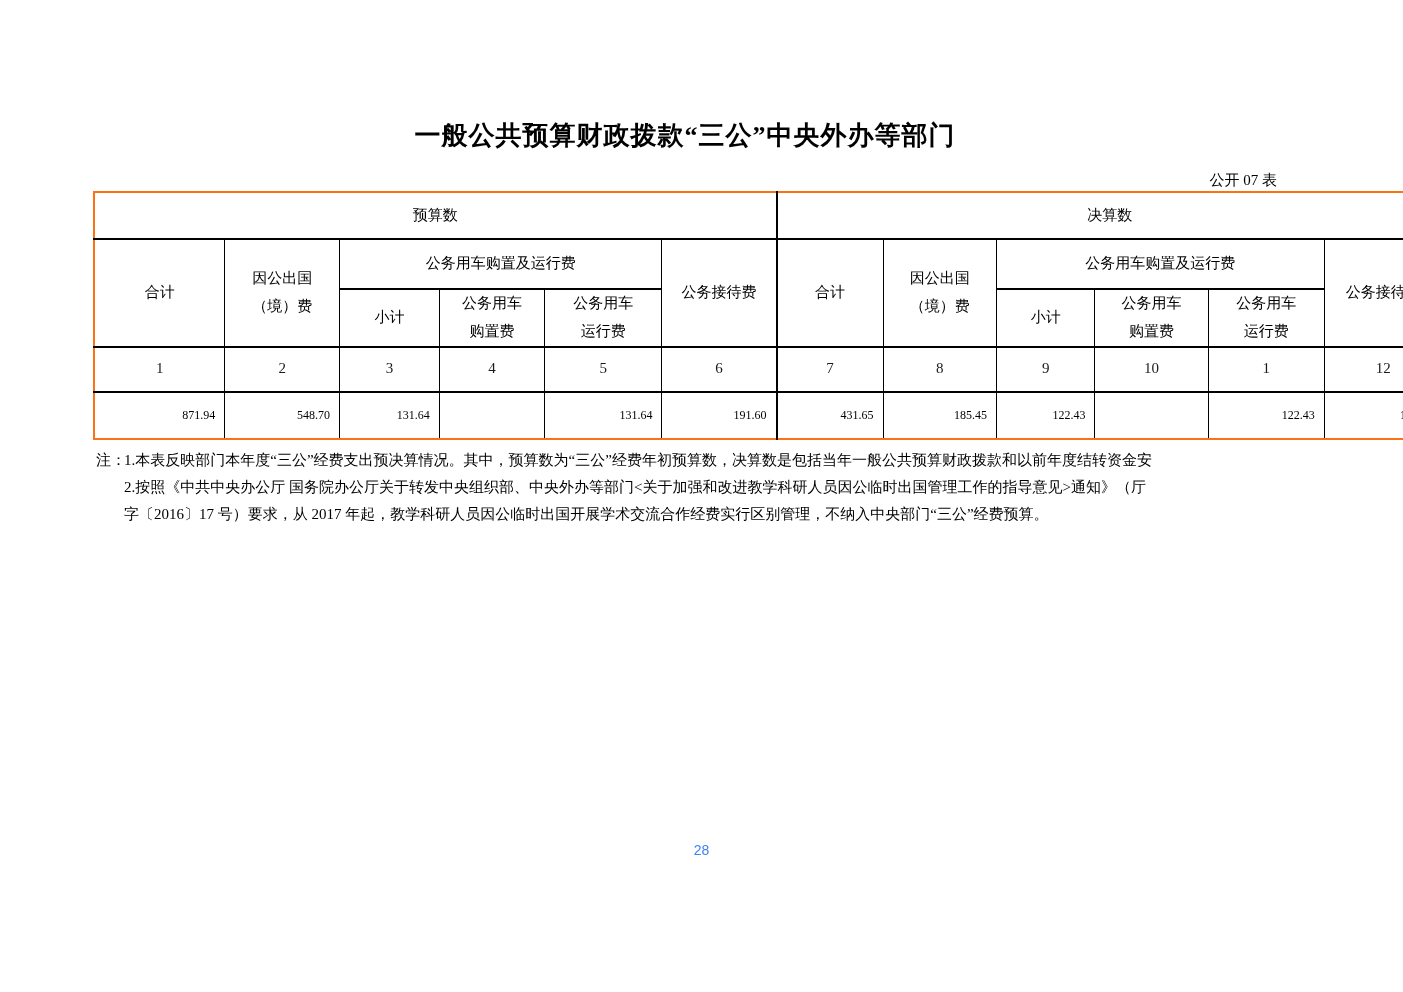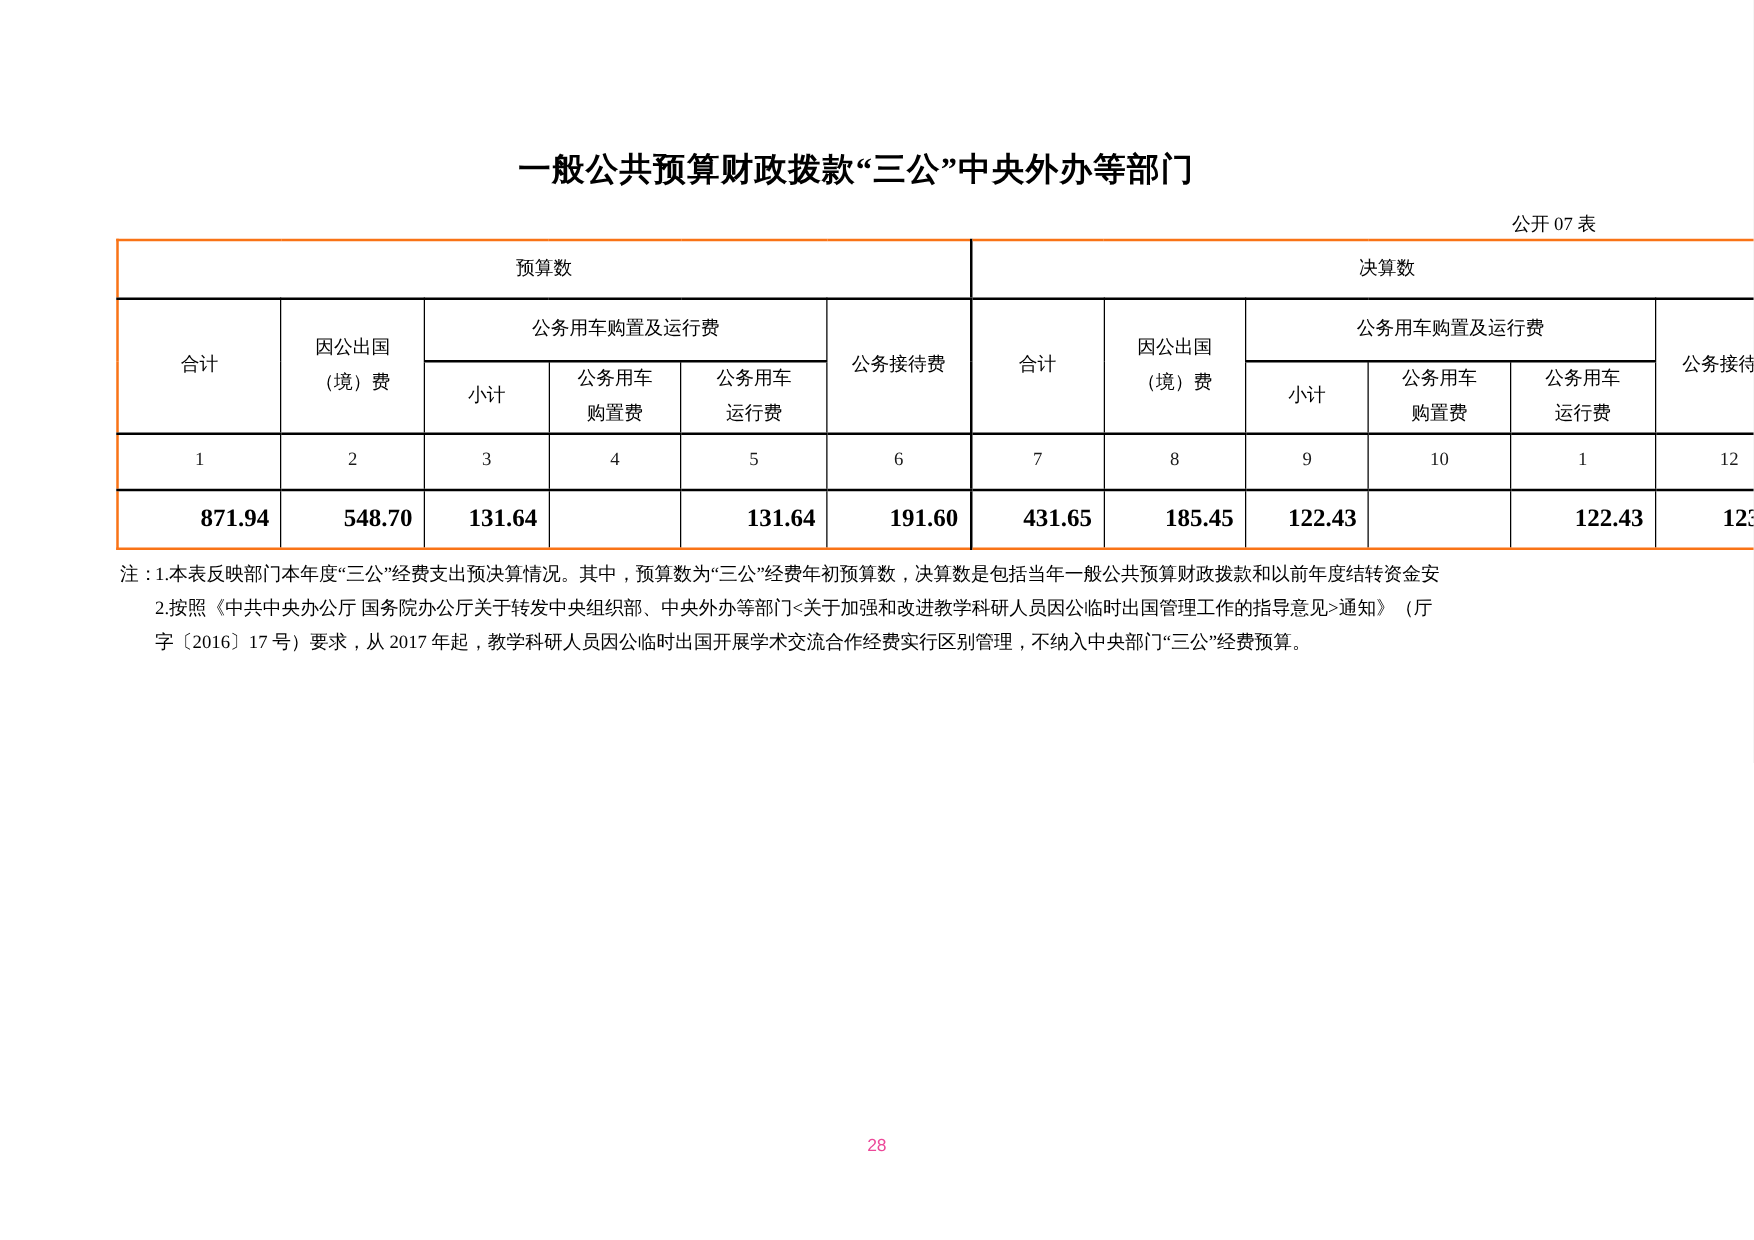"871.94" tr.row-e td { font-size: 20px -> 12px; font-weight: bold -> normal }
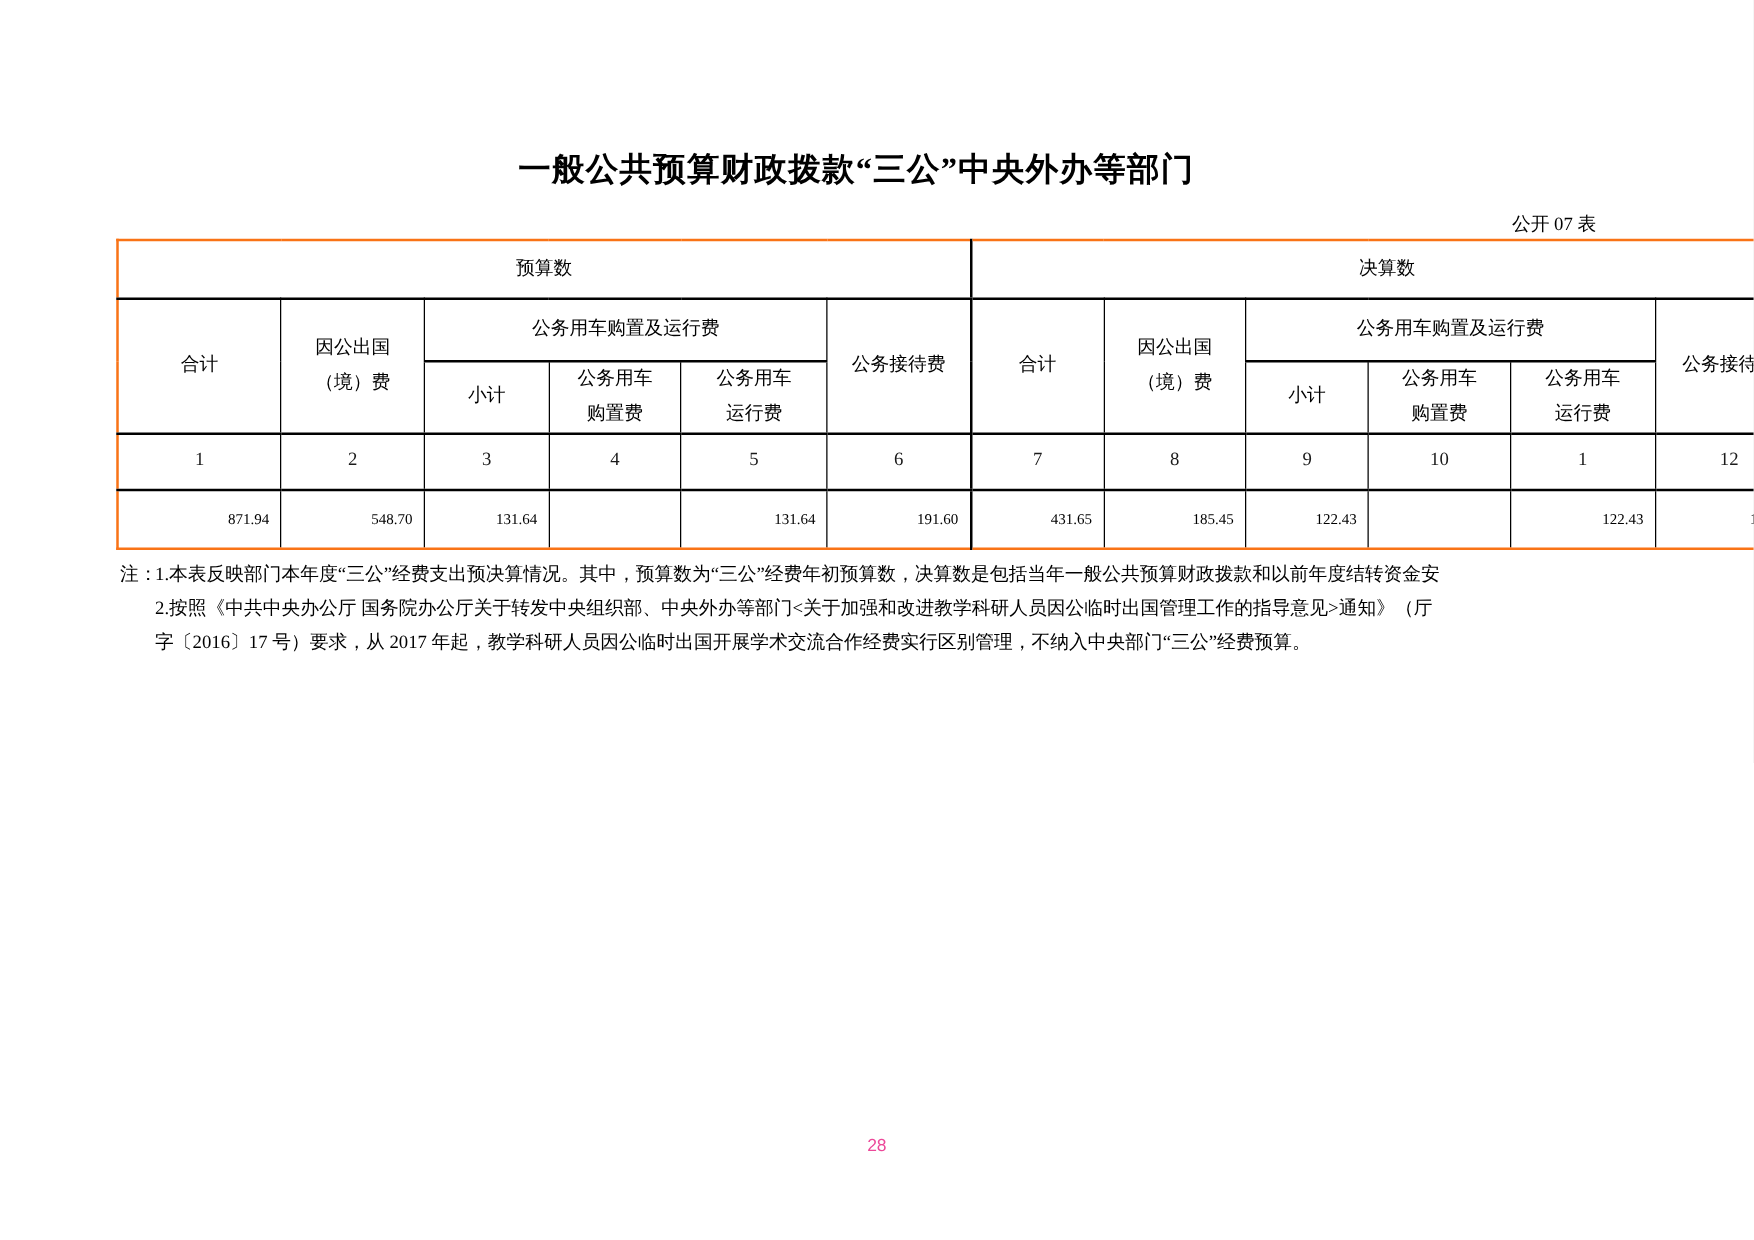"28" .page-number { color: #ec4899 -> #3b82f6; top: 908px -> 842px }
